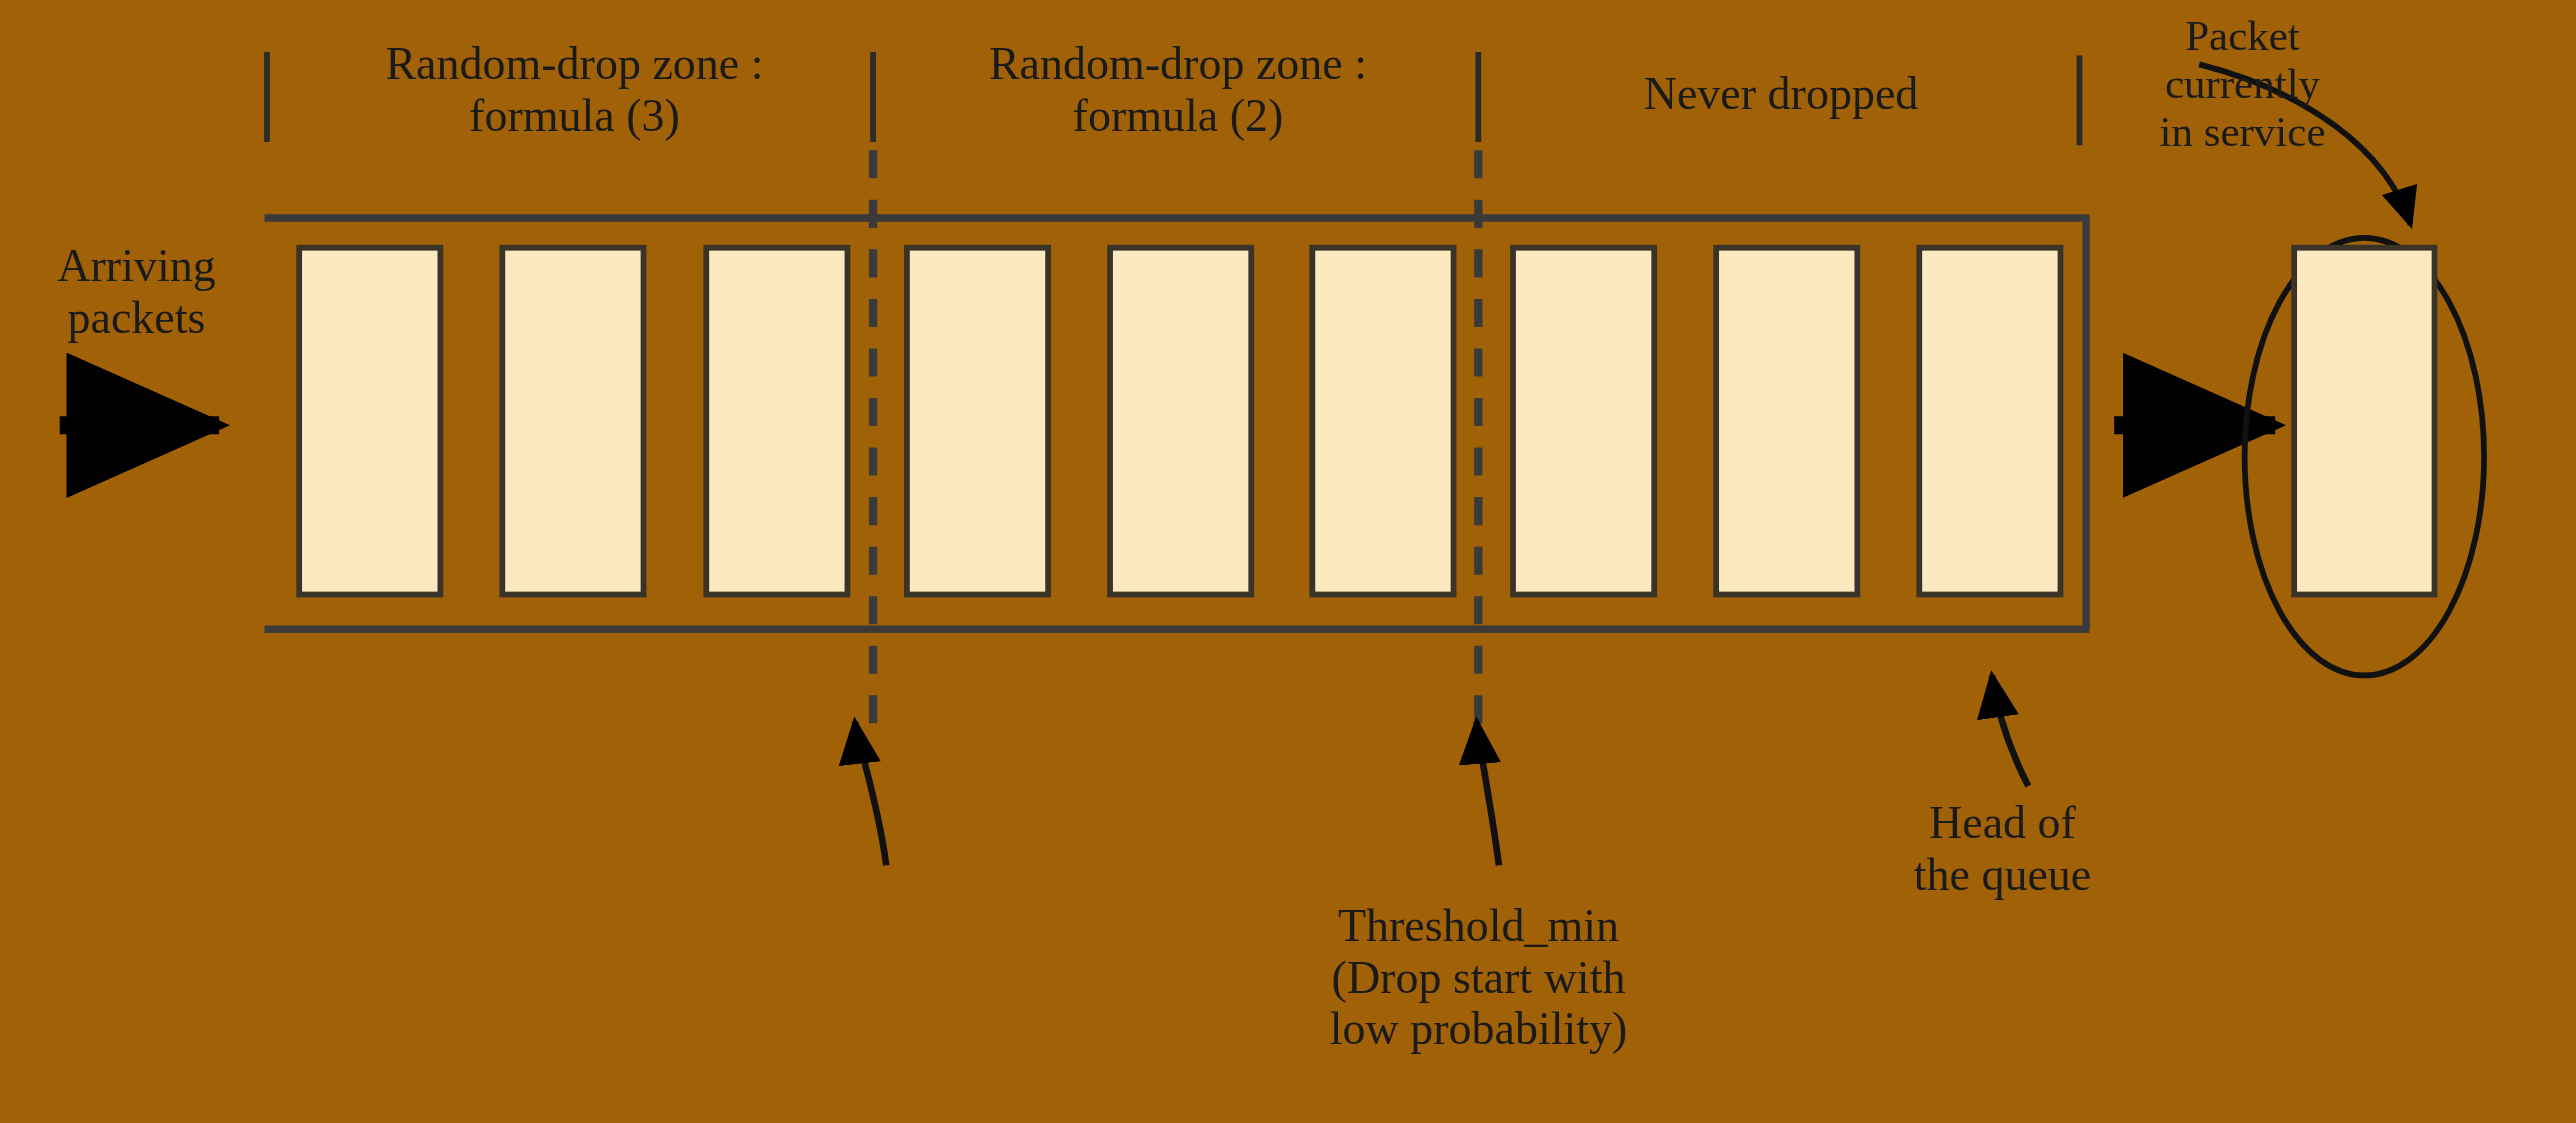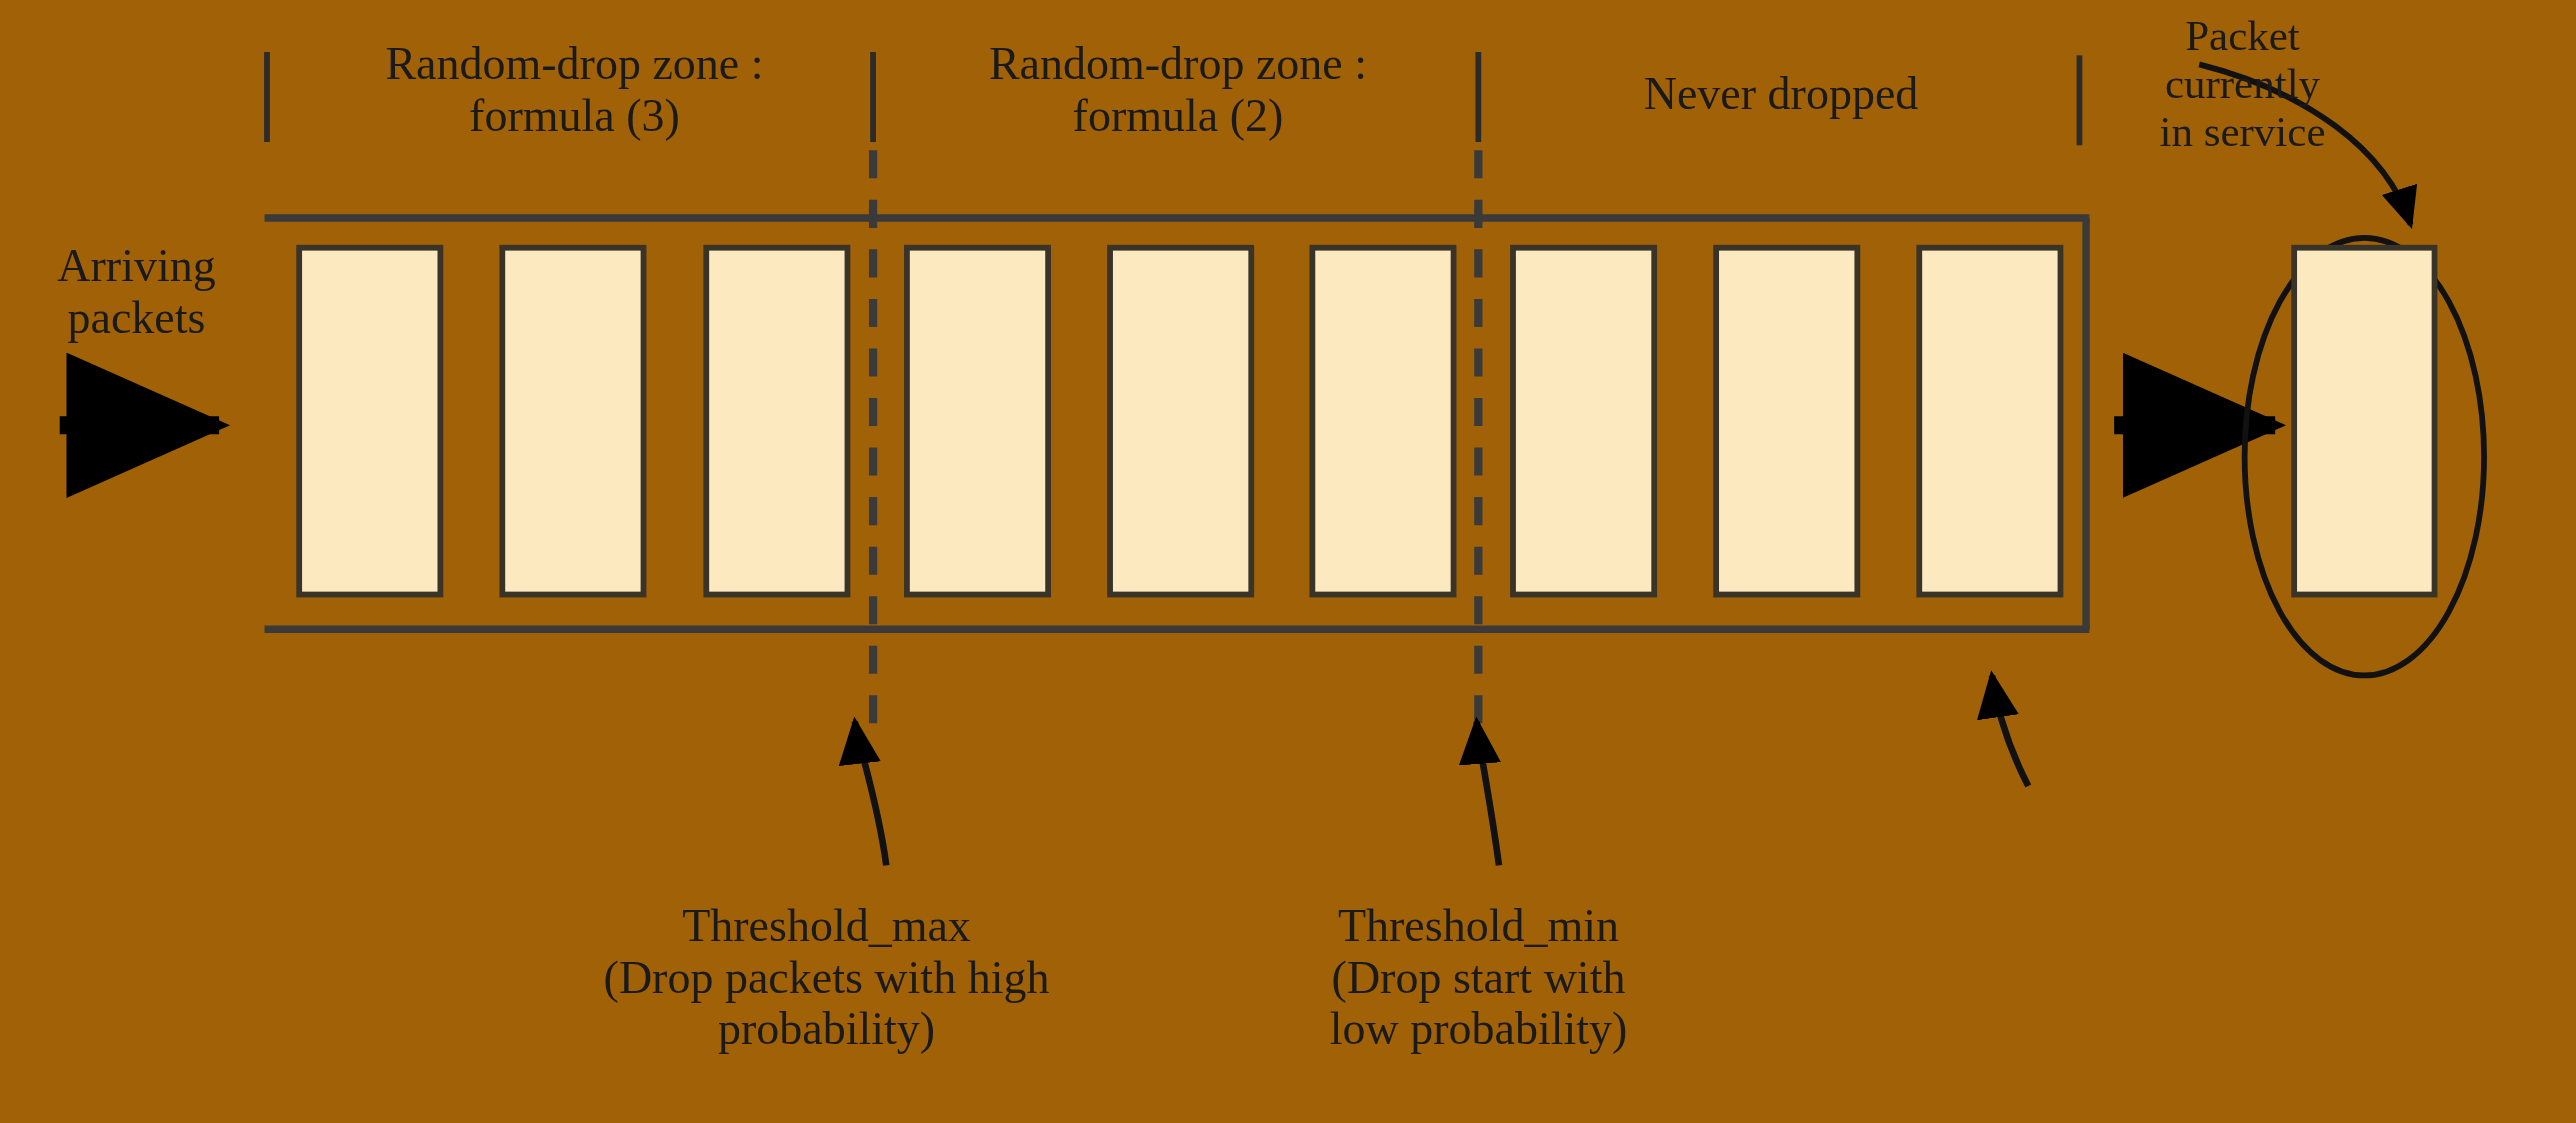"Head of" div.lbl { html: none -> <div>Head of the queue</div> }
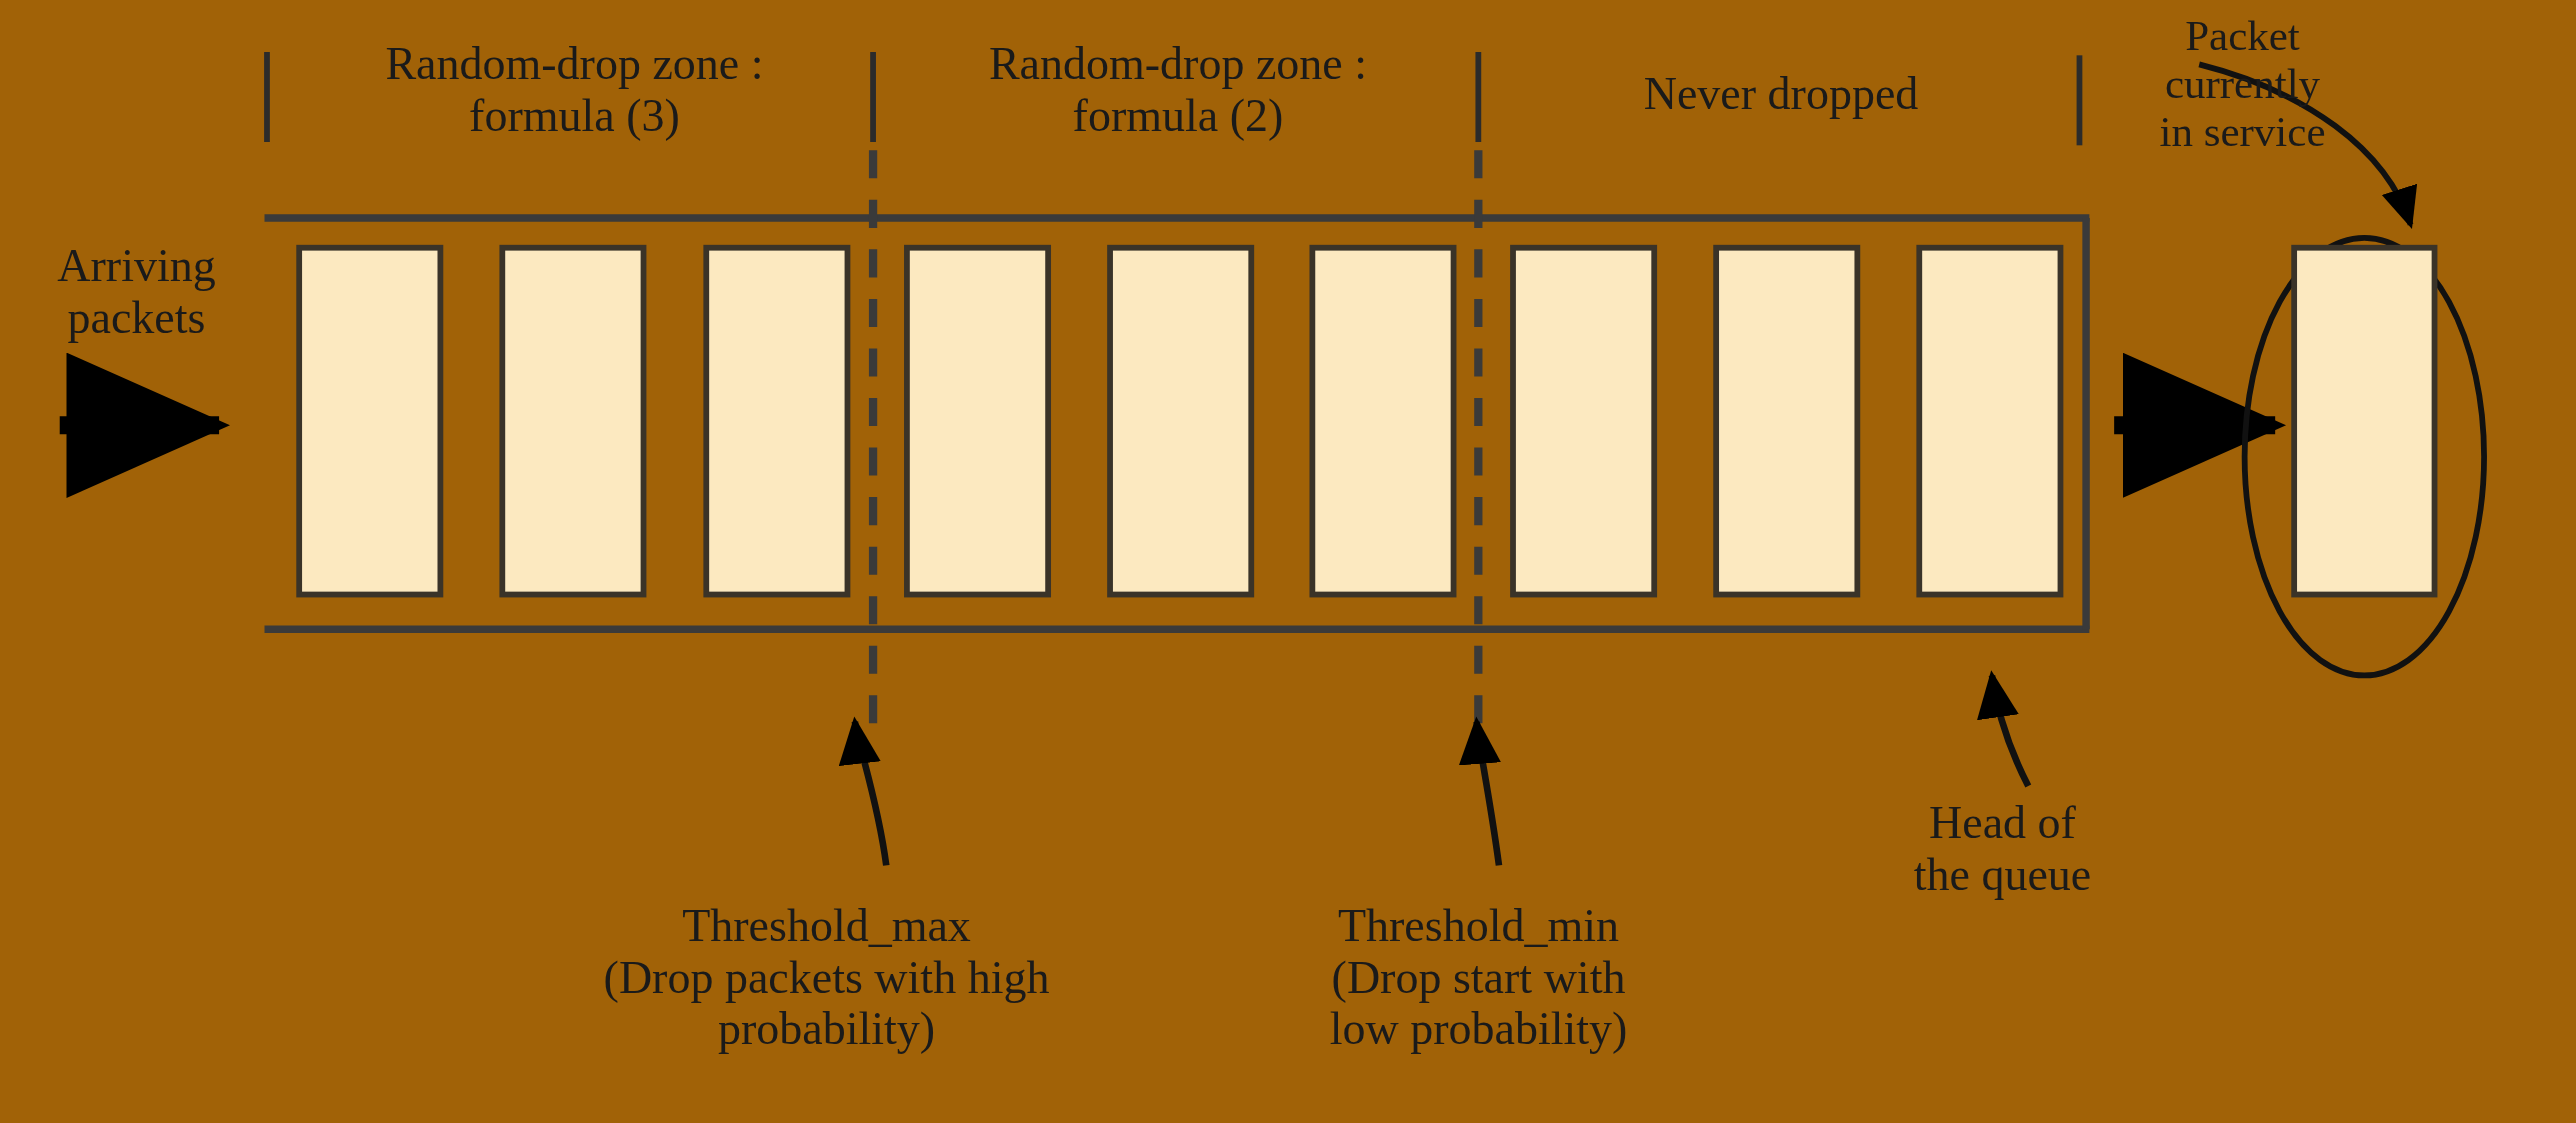"Threshold_max" div.lbl { html: <div>Threshold_max (Drop packets with high probability)</div> -> none }
